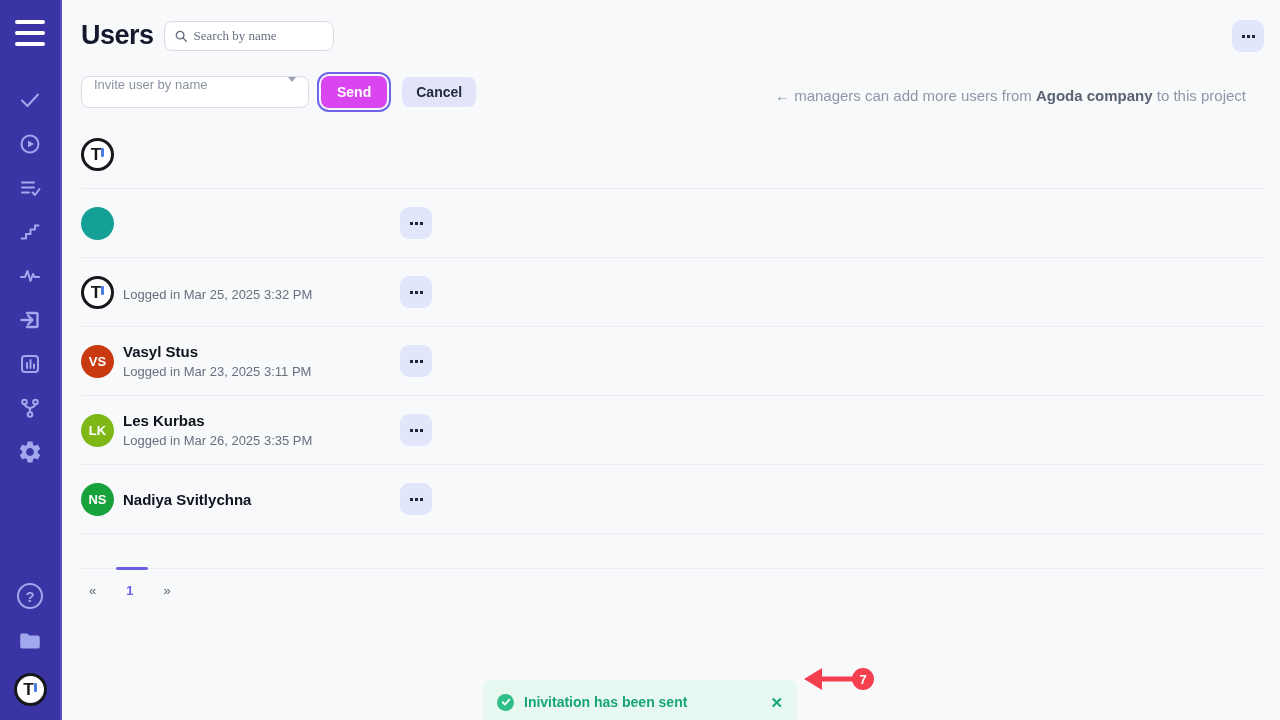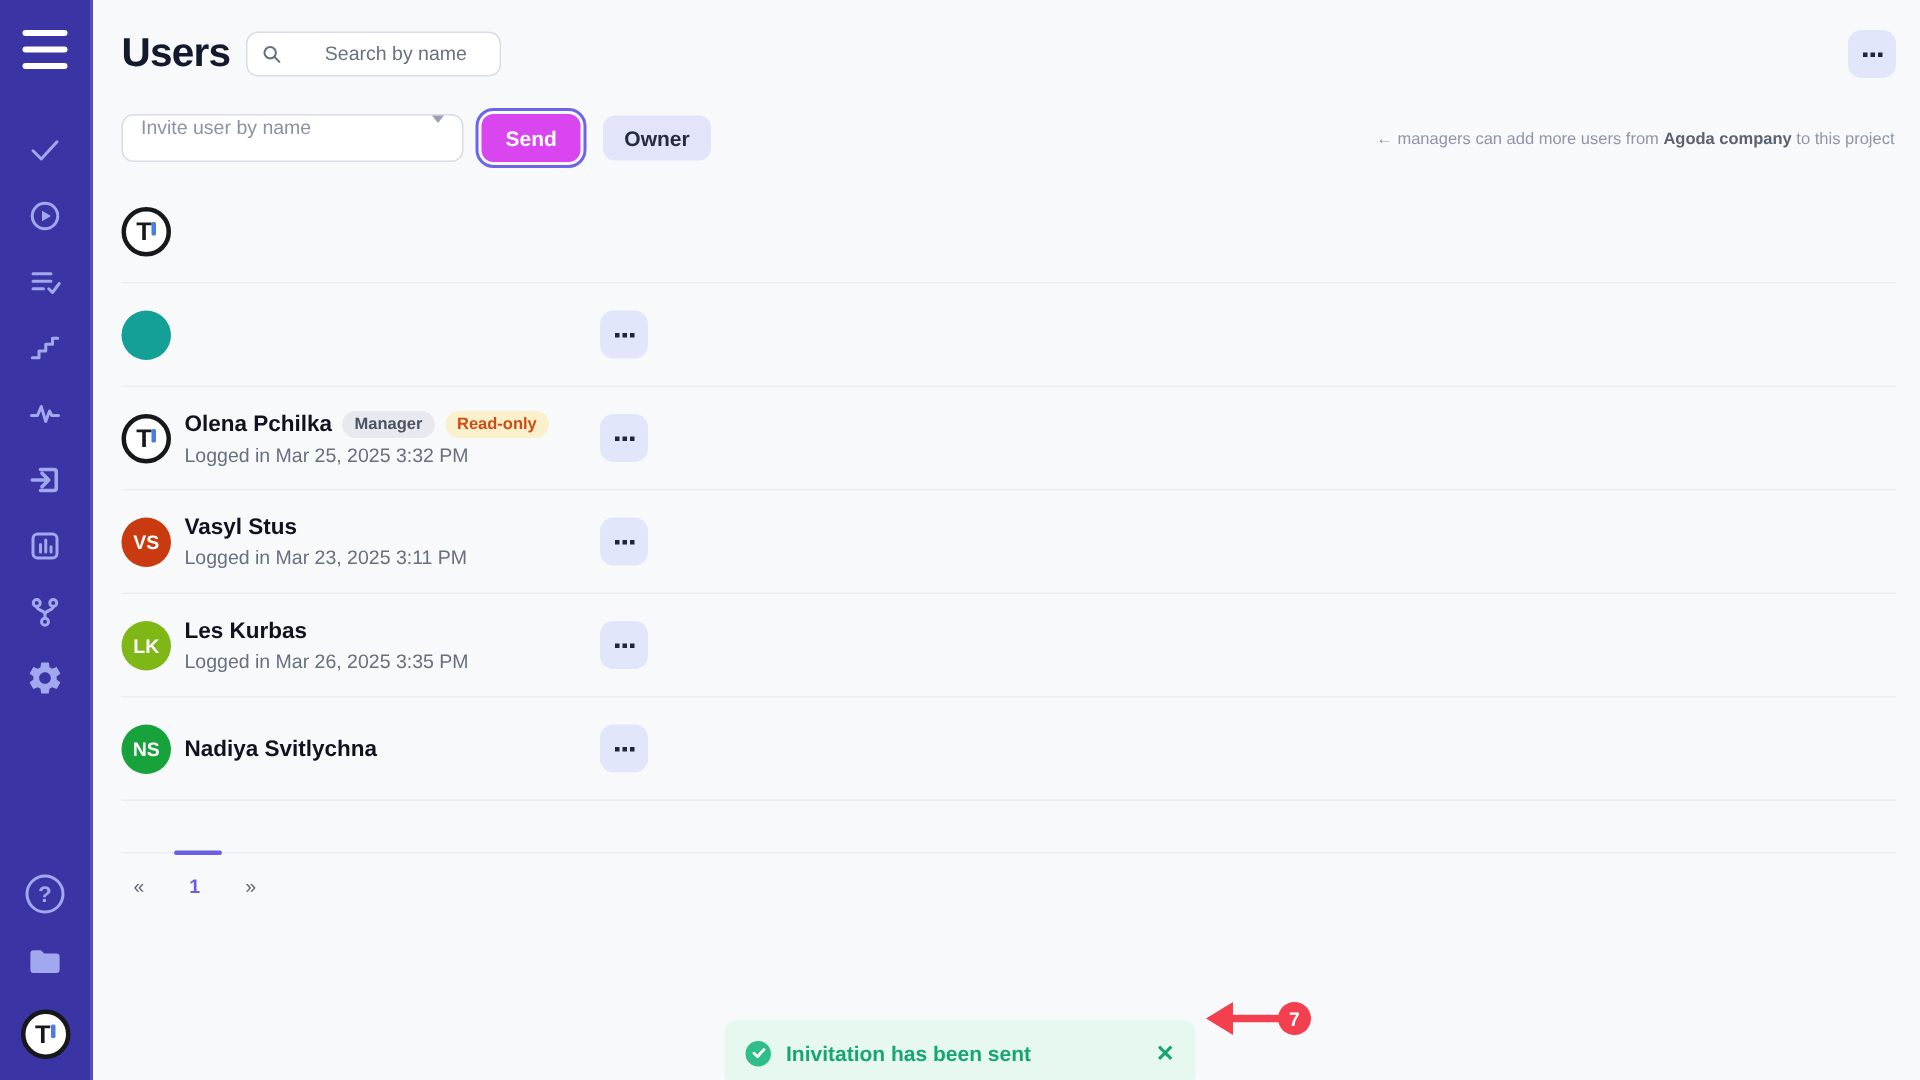"Search by name" .search-box input { font-family: Liberation Sans, sans-serif -> Liberation Serif, serif; margin-left: 23px -> none }
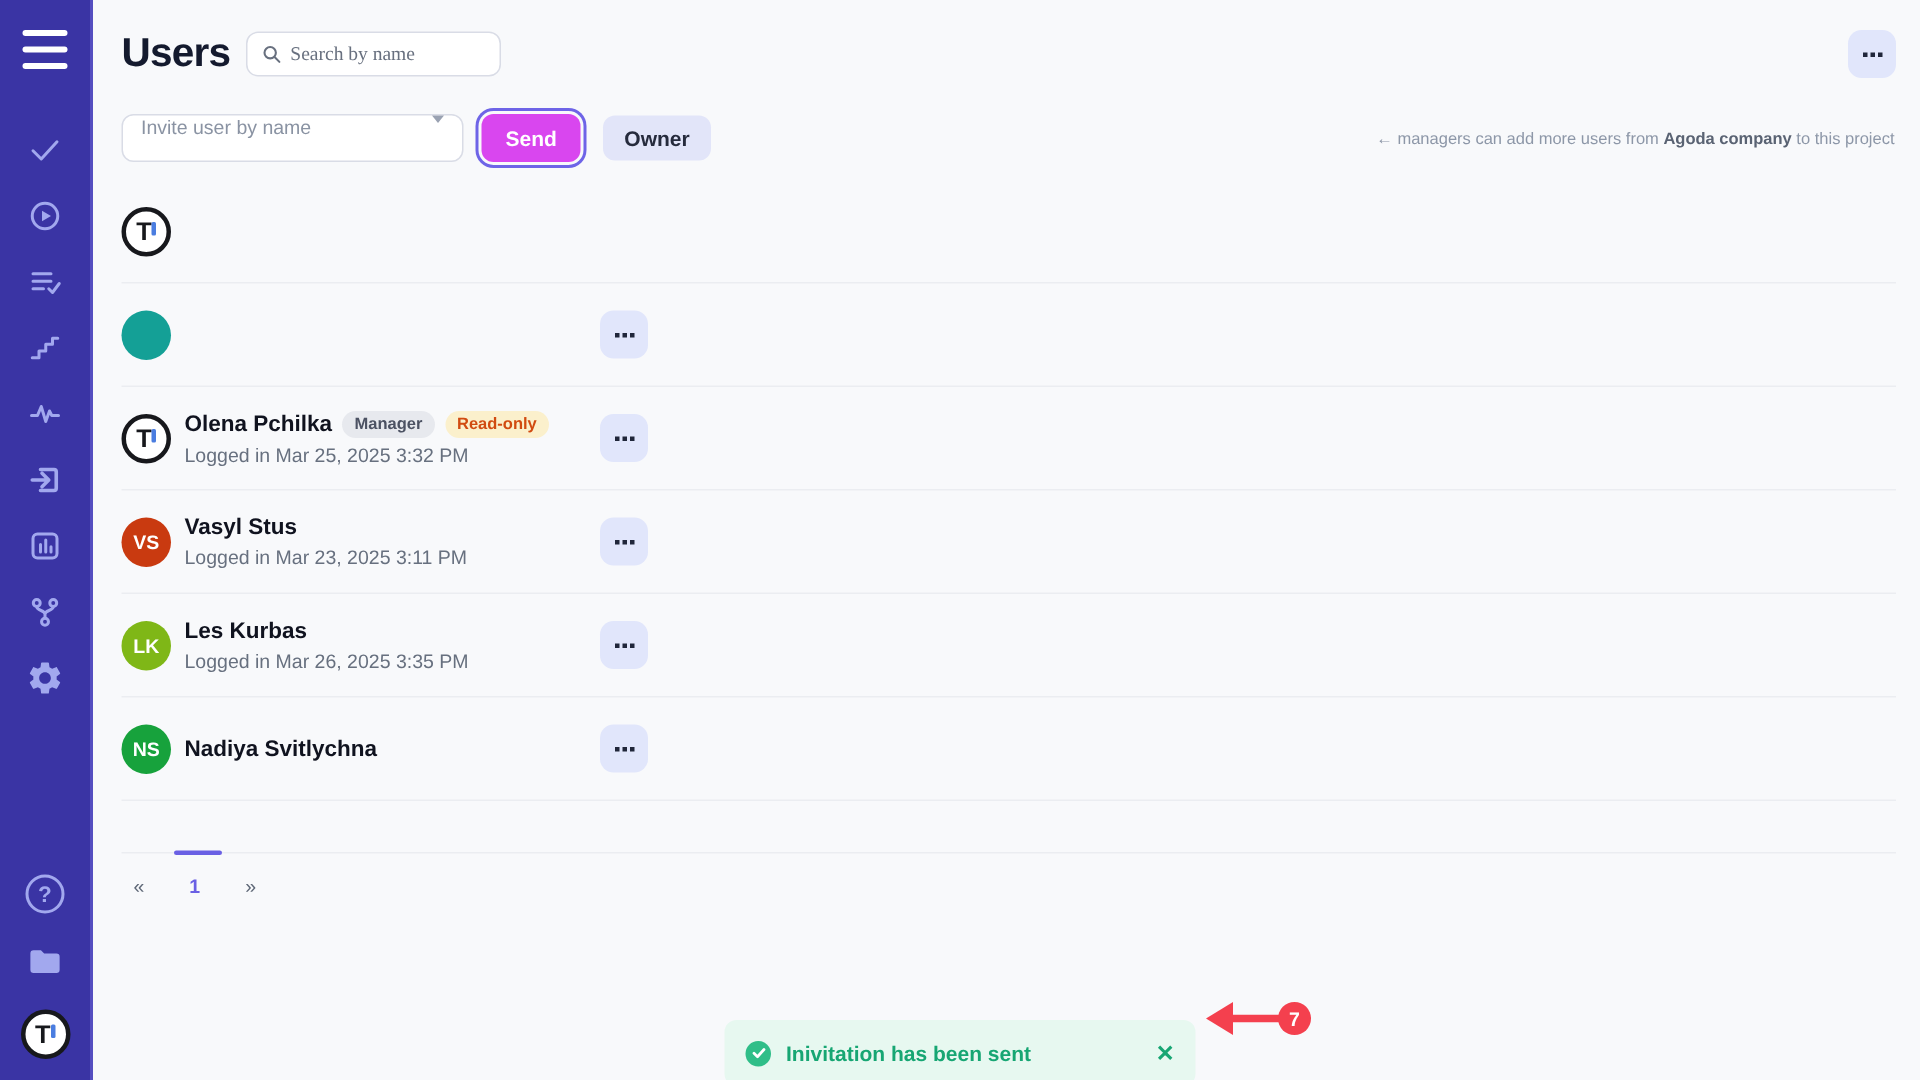"Owner" button.btn-cancel { text: Owner -> Cancel }
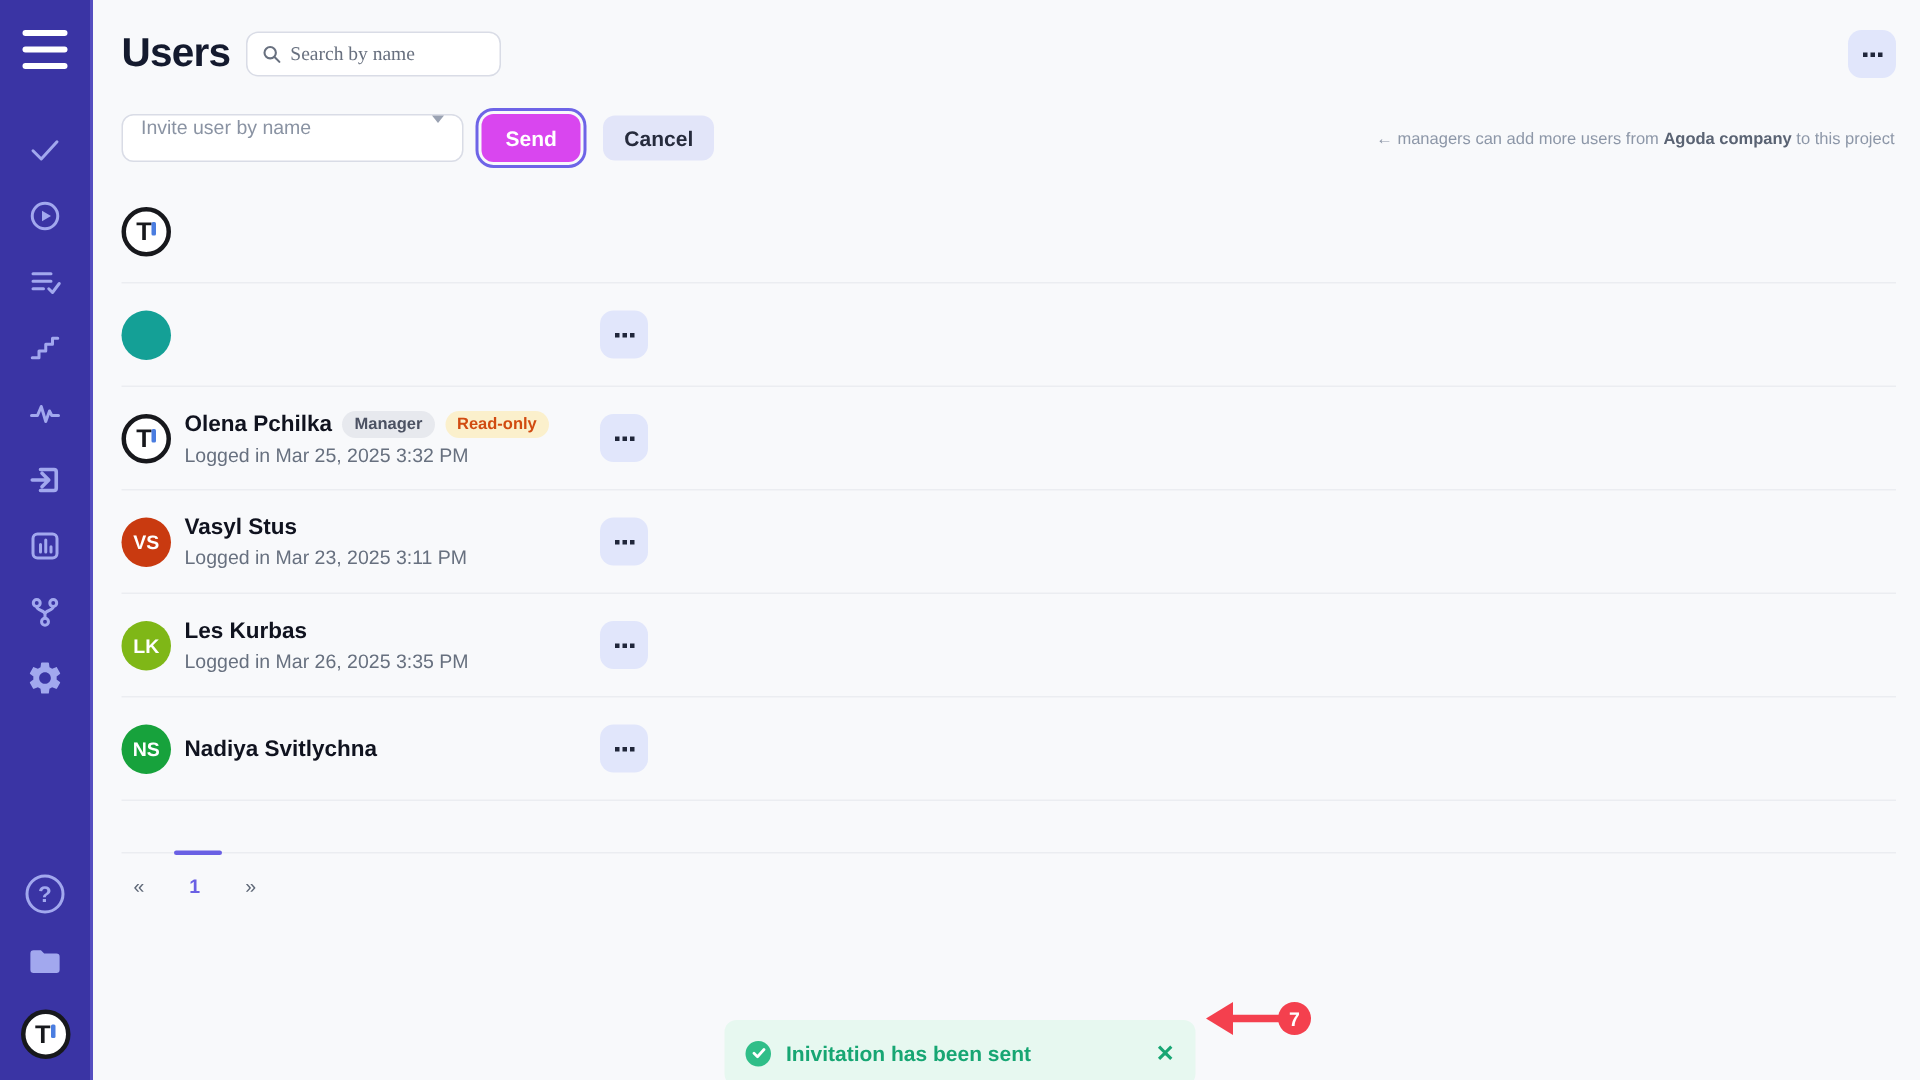"← managers can add more" .invite-note { font-size: 11px -> 15px; right: 17px -> 34px }
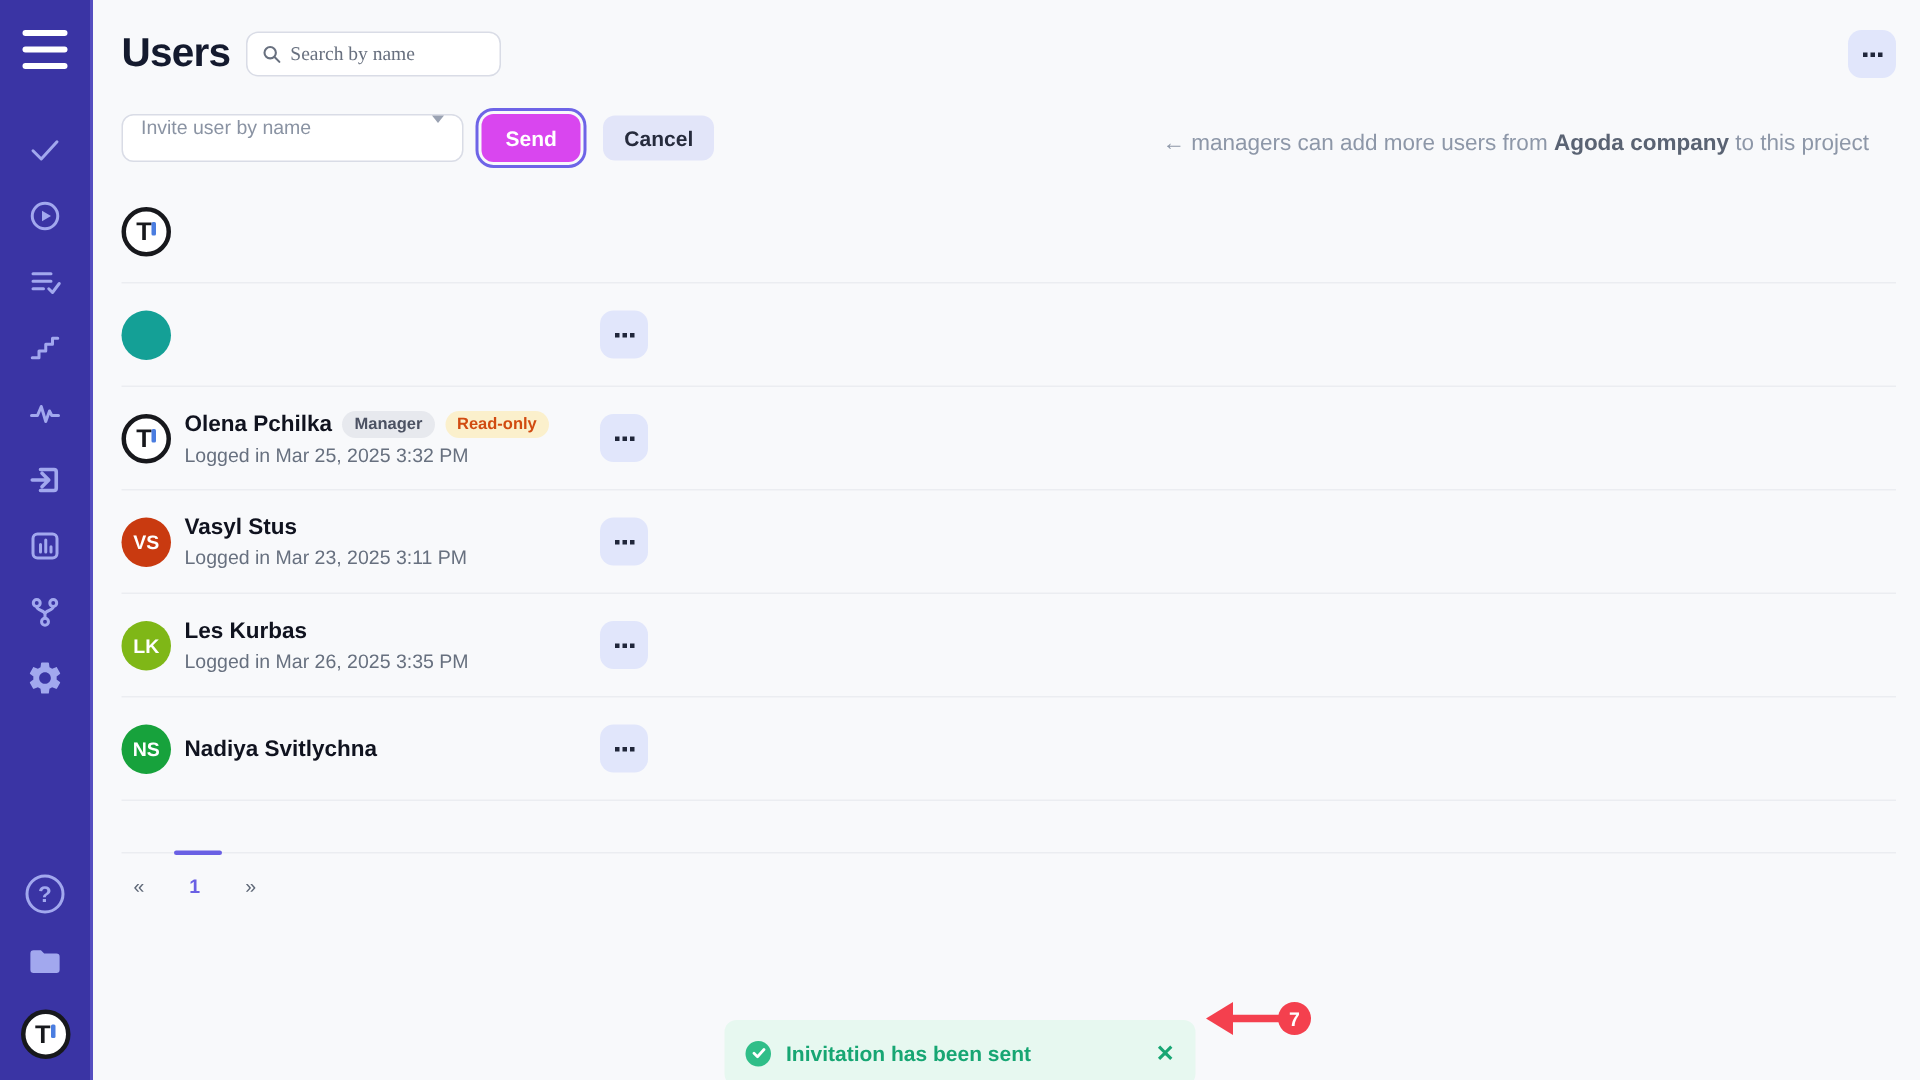"Olena Pchilka" div.name-line { html: <div> <span>Olena Pchilka</span> <span>Manager</span> <span>Read-only</span> </div> -> none }
